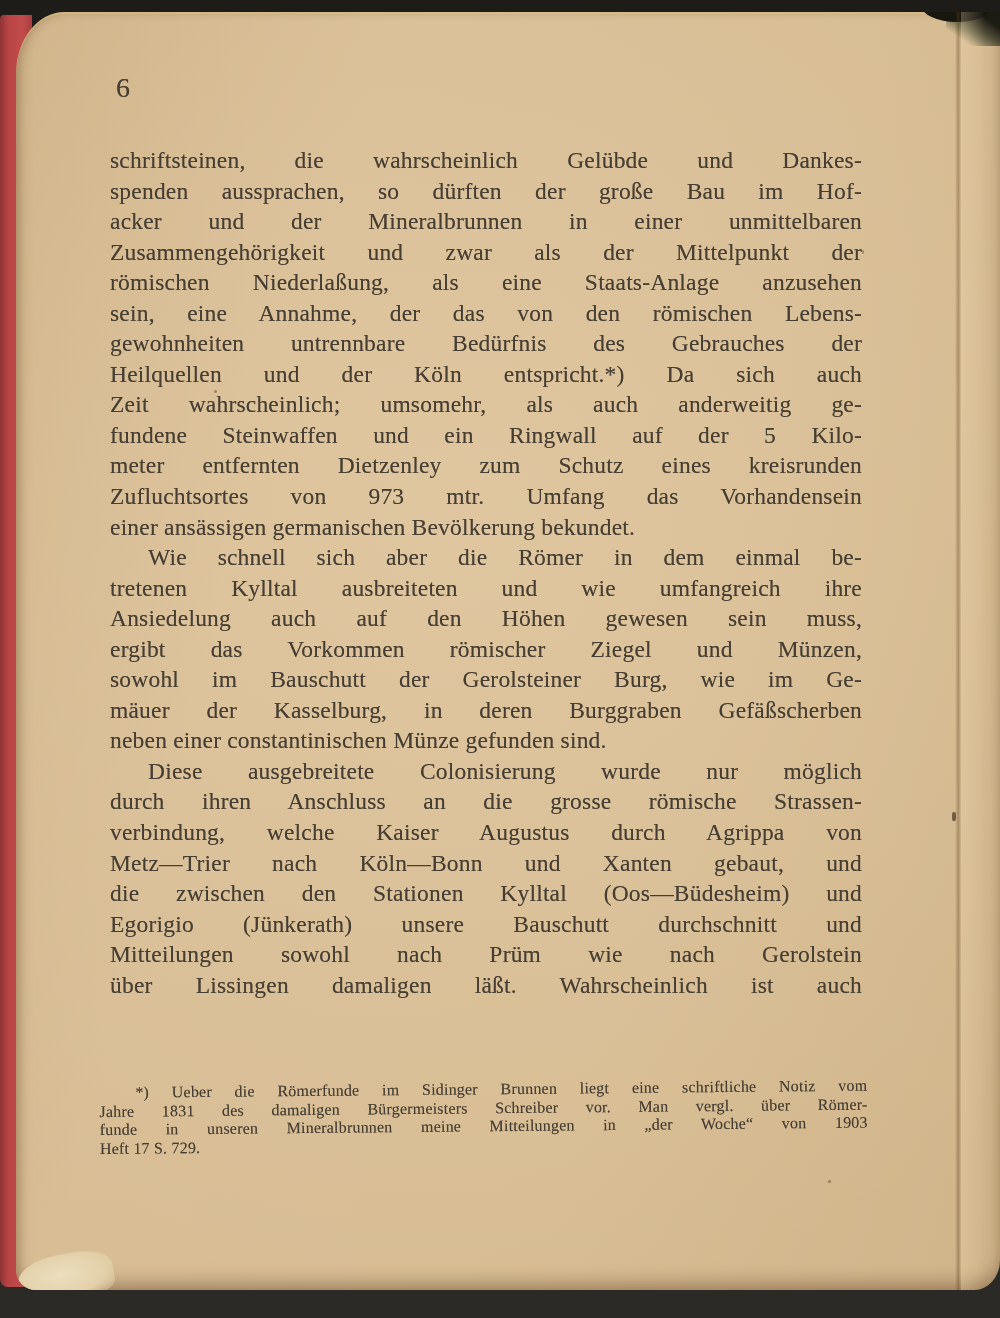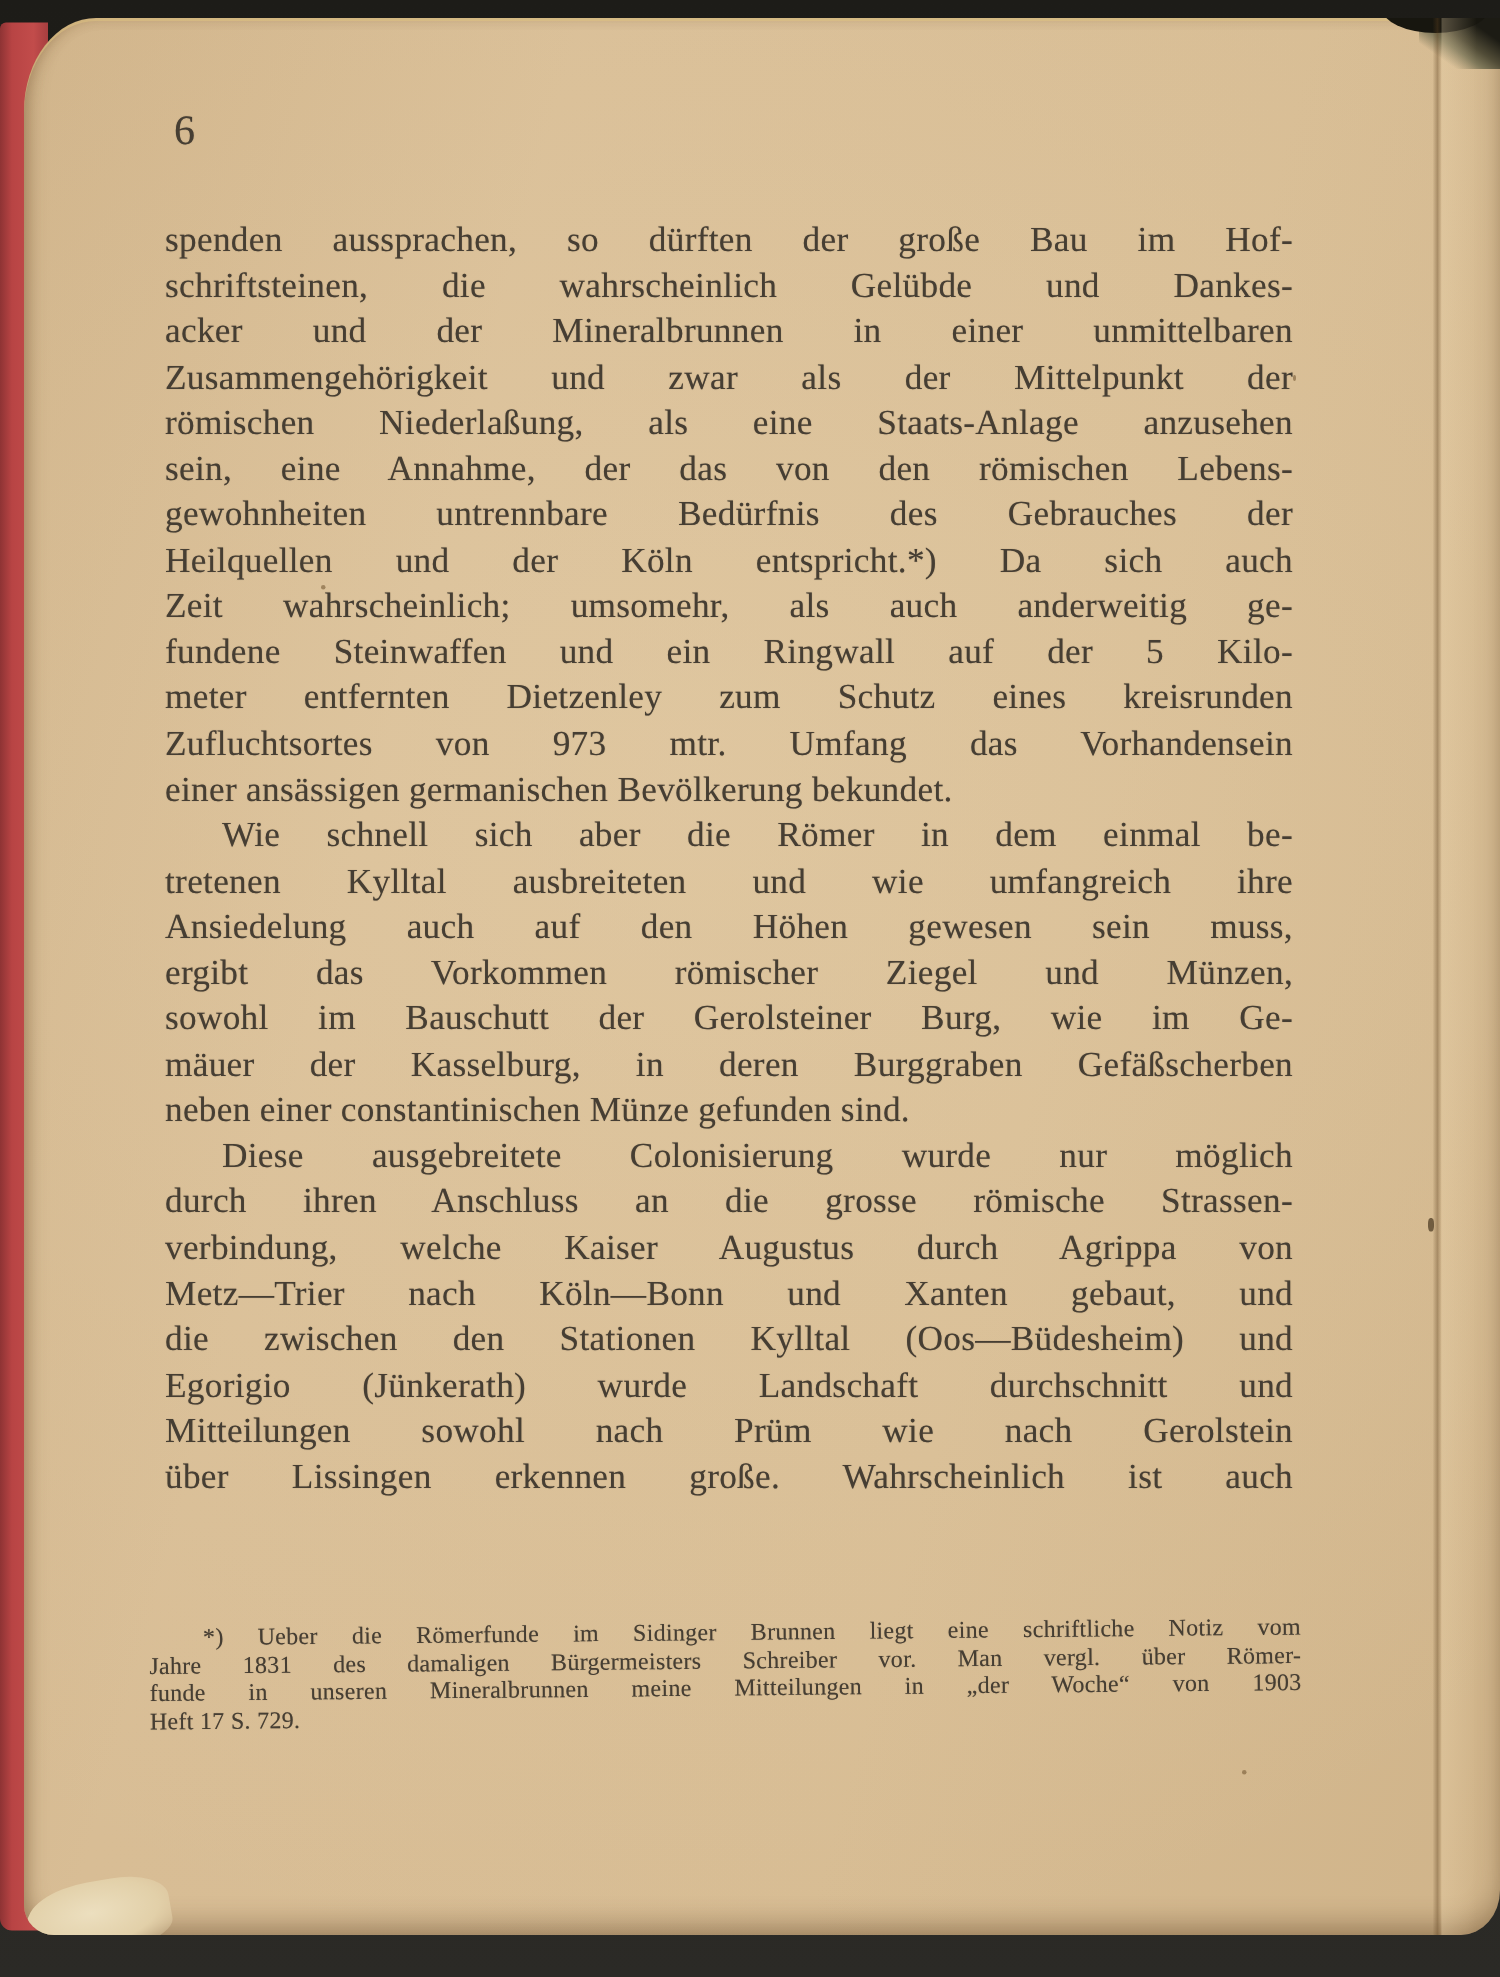"spenden aussprachen, so dürften der" div.line { order: before "schriftsteinen, die wahrscheinlich" -> after "schriftsteinen, die wahrscheinlich" }
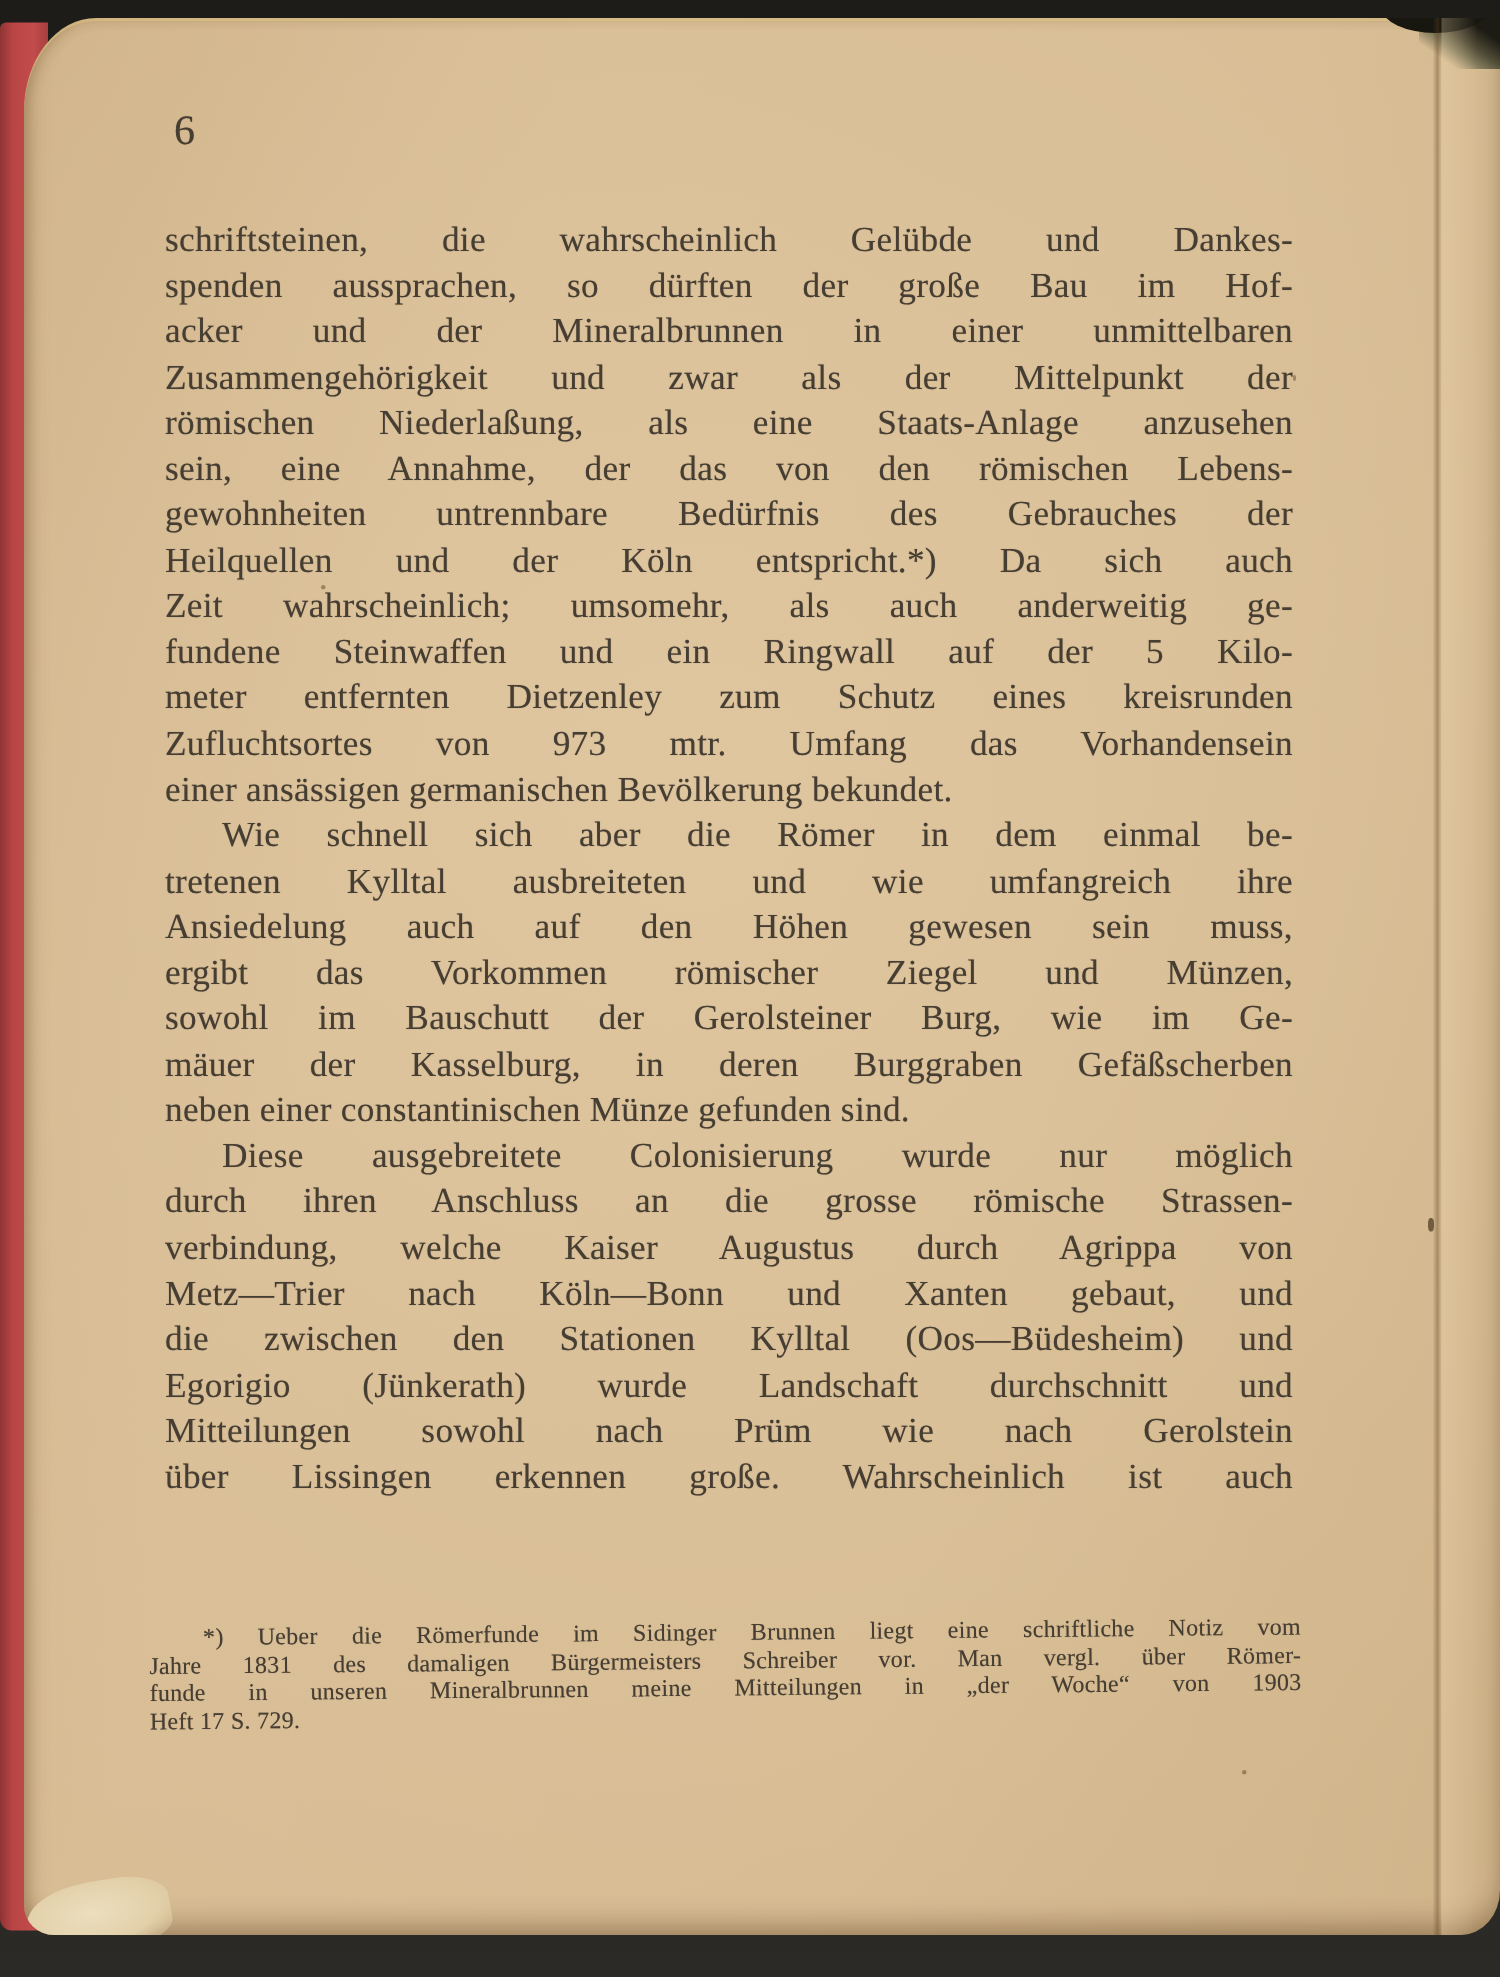"Egorigio (Jünkerath) wurde Landschaft" div.line { text: wurde Landschaft -> unsere Bauschutt }
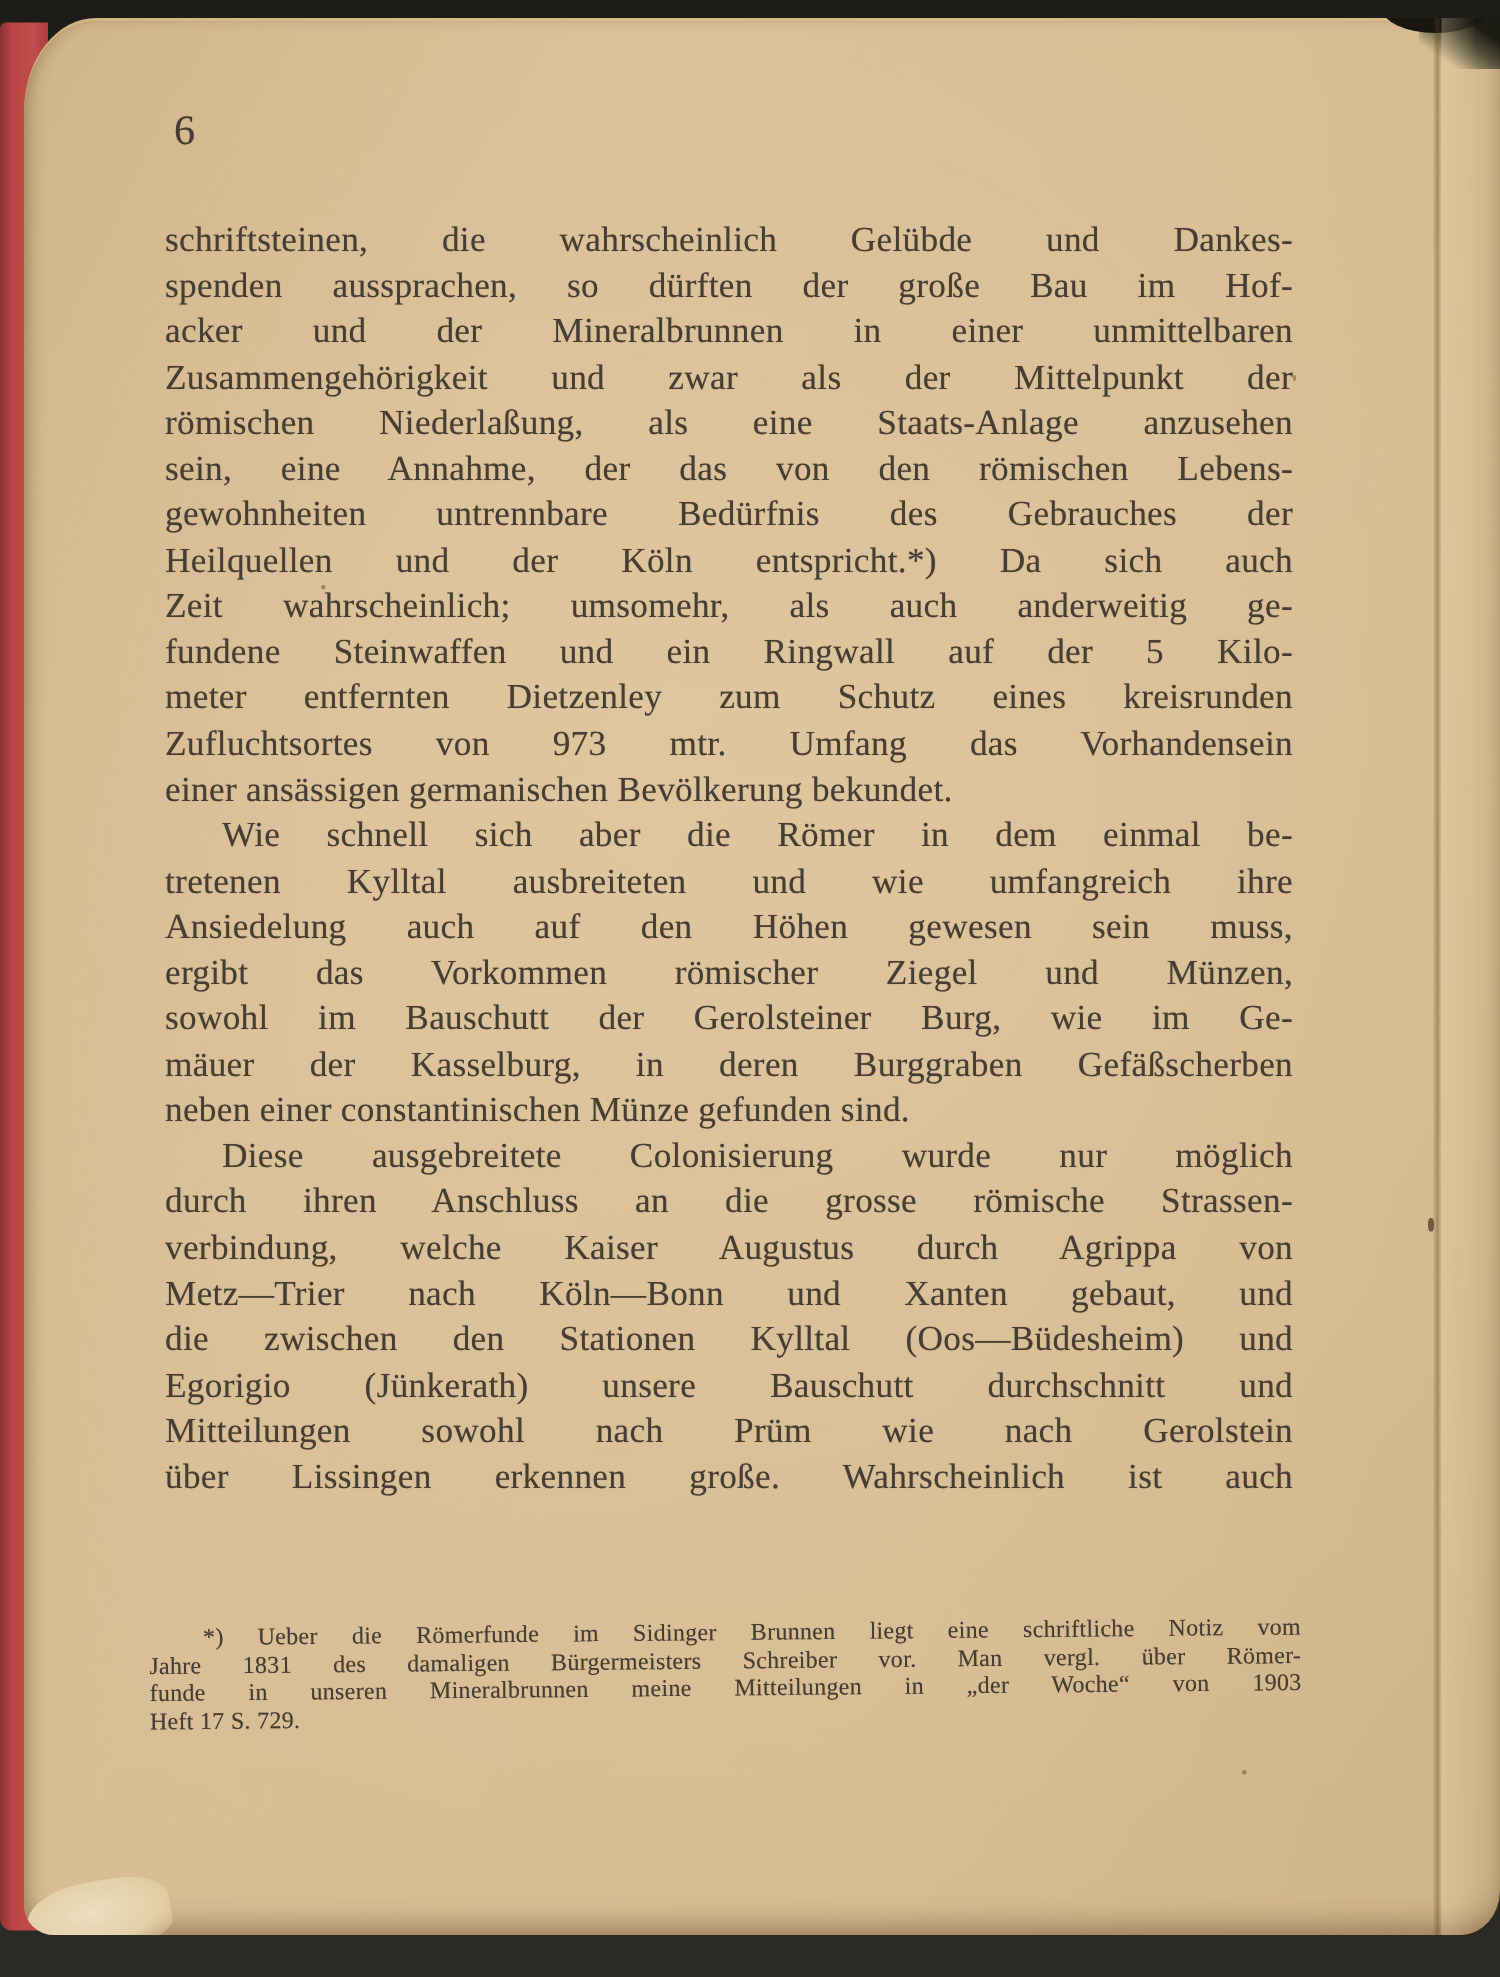"über Lissingen erkennen große." div.line { text: erkennen große -> damaligen läßt }
